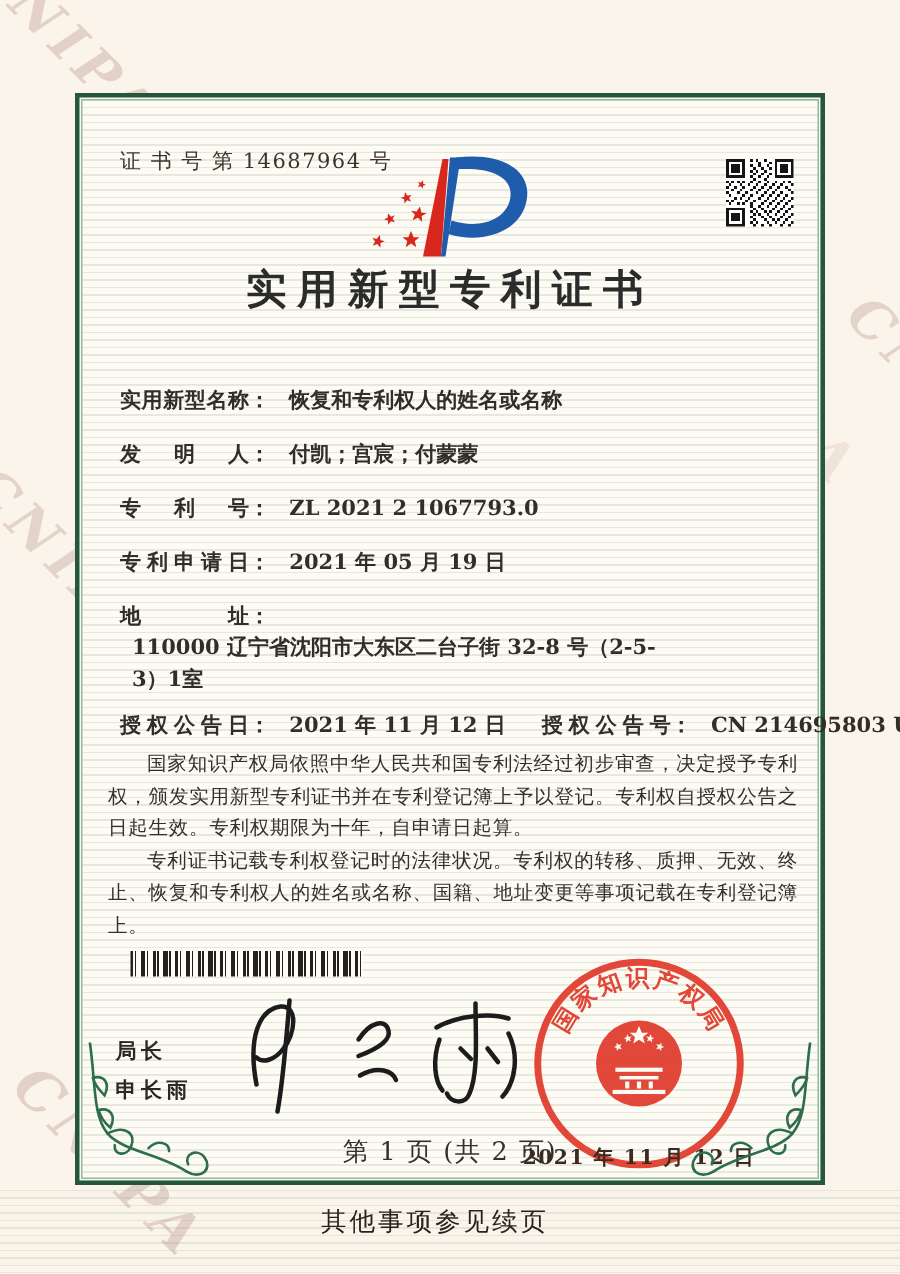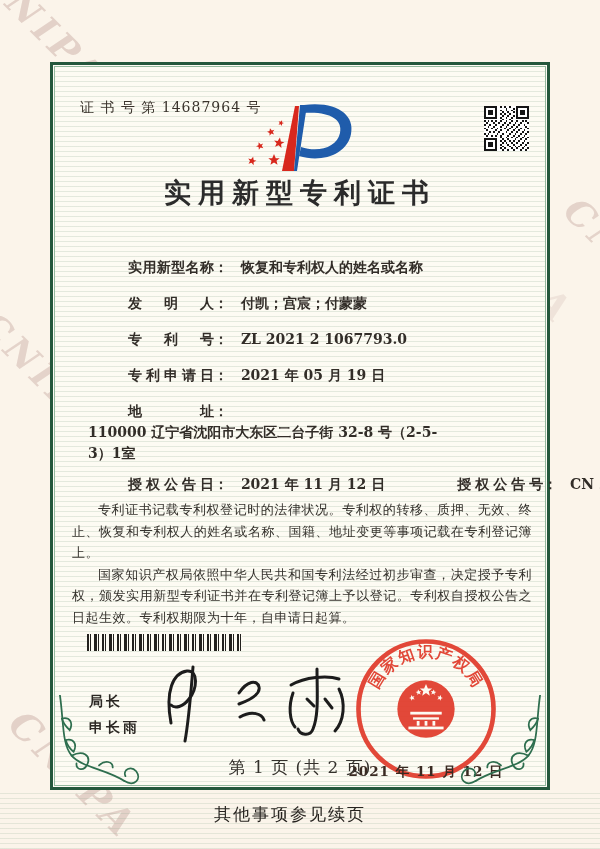"实用新型名称" .flabel { margin-left: 48px -> none }
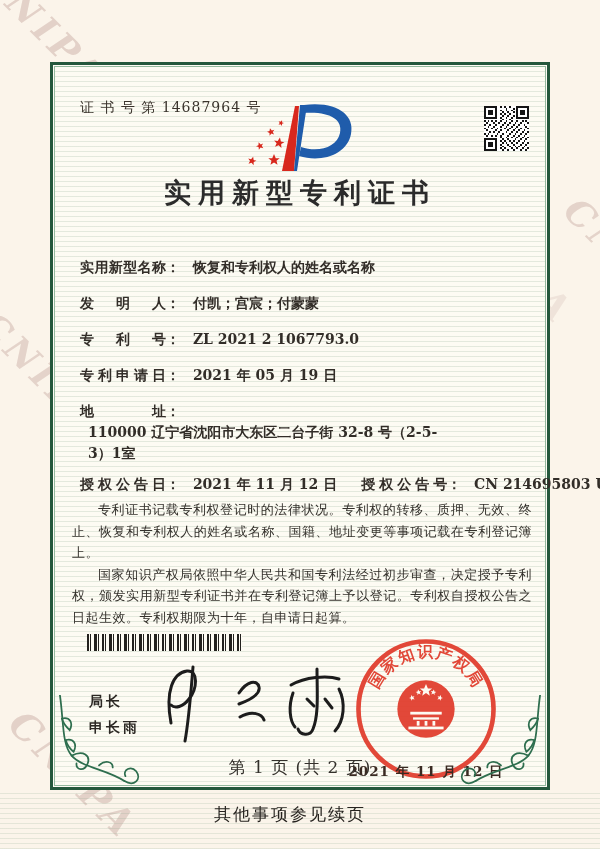"专利证书记载专利权登记时的法律状况。专利权的转移、质押、无效、终止、恢复和专利权" p { order: before "国家知识产权局依照中华人民共和国专利法经过初步审查，决定授予专利权，颁发实用新型" -> after "国家知识产权局依照中华人民共和国专利法经过初步审查，决定授予专利权，颁发实用新型" }
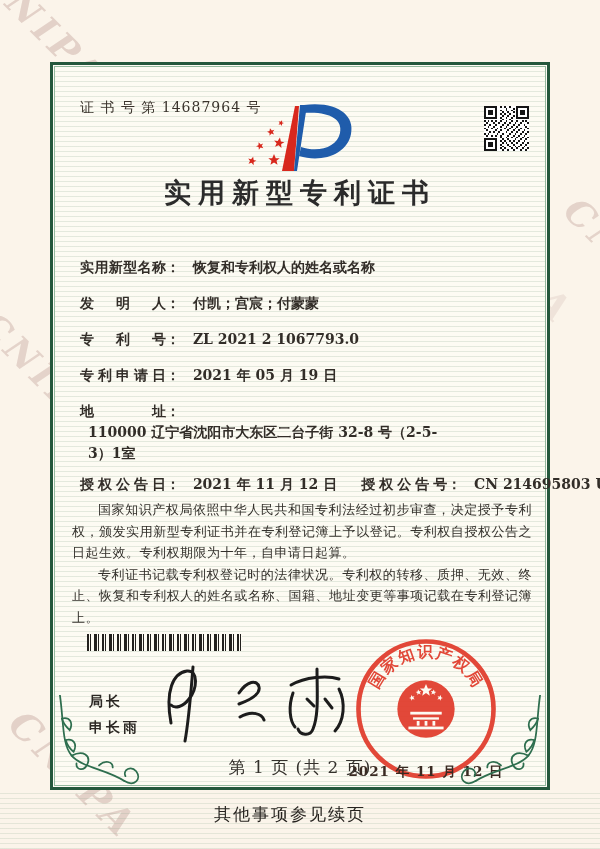"局长" .director { left: 36px -> 24px }
